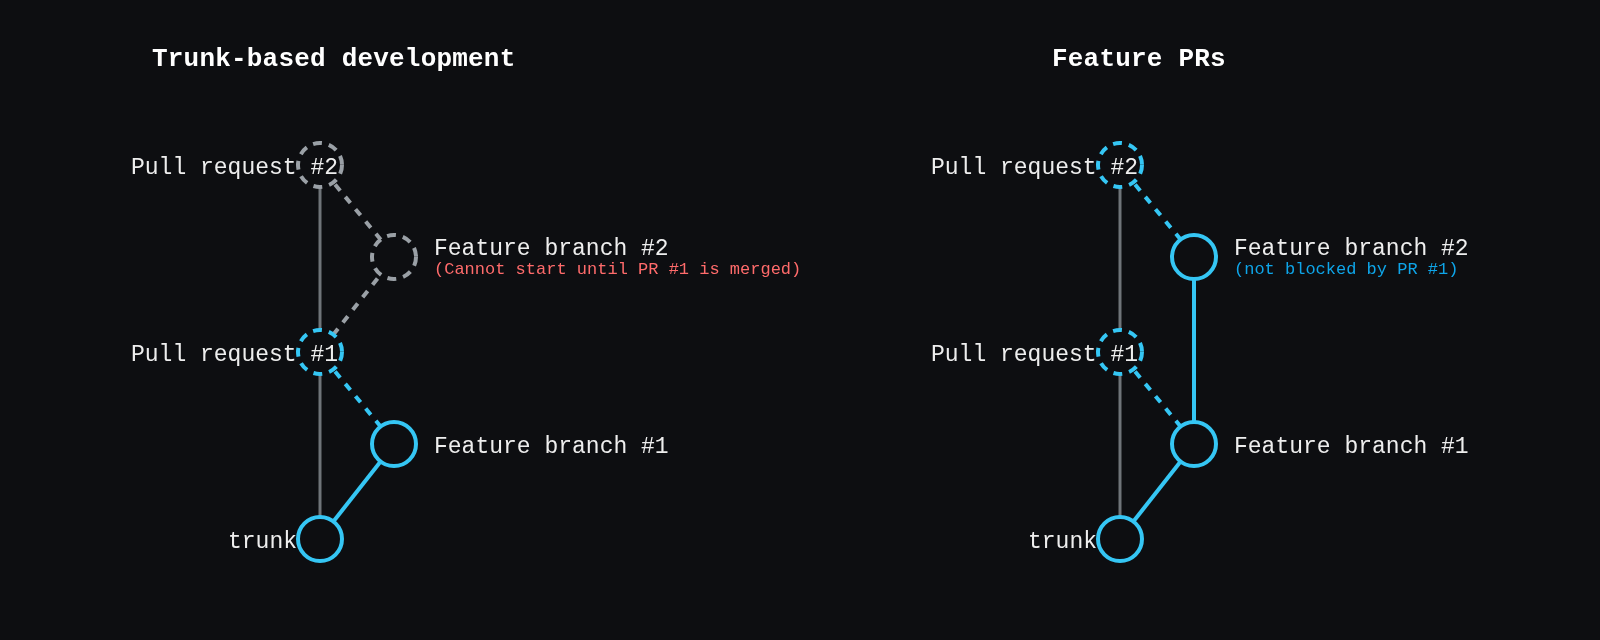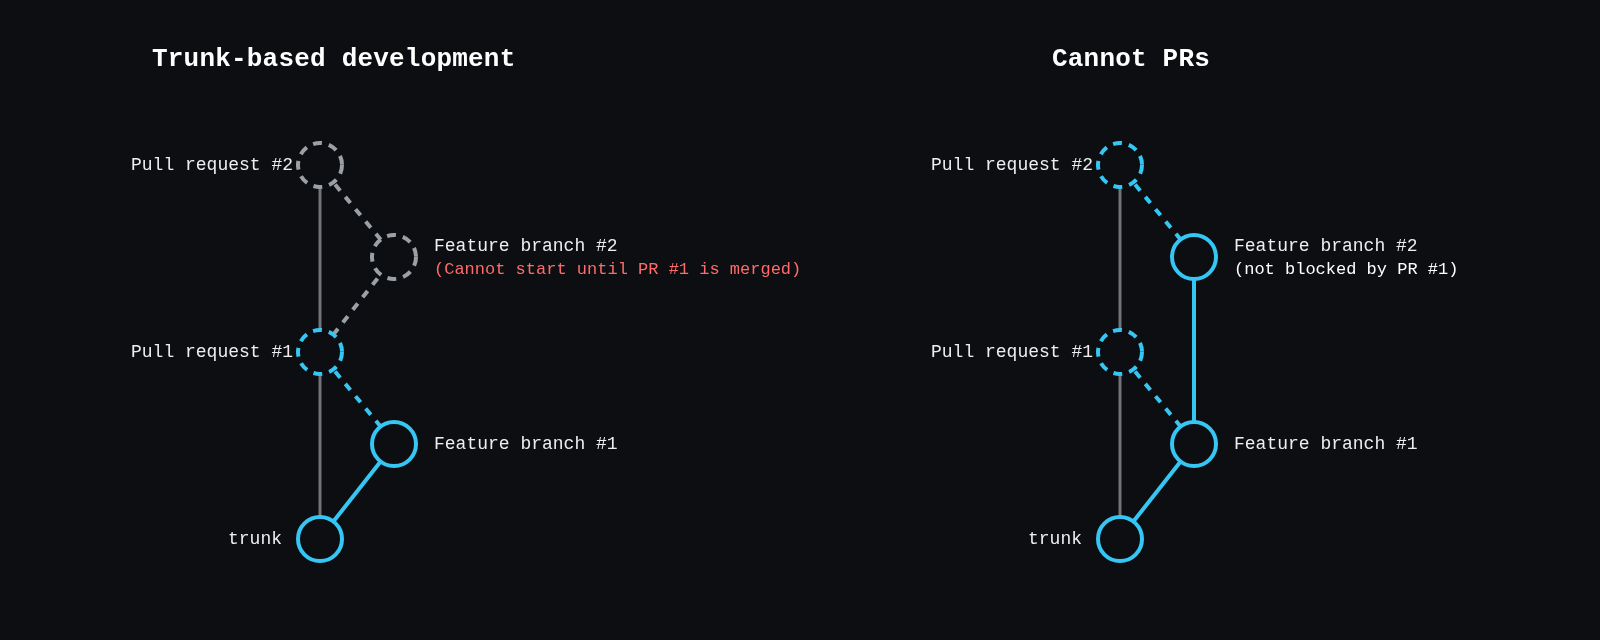"Cannot PRs" div.title { text: Cannot -> Feature }
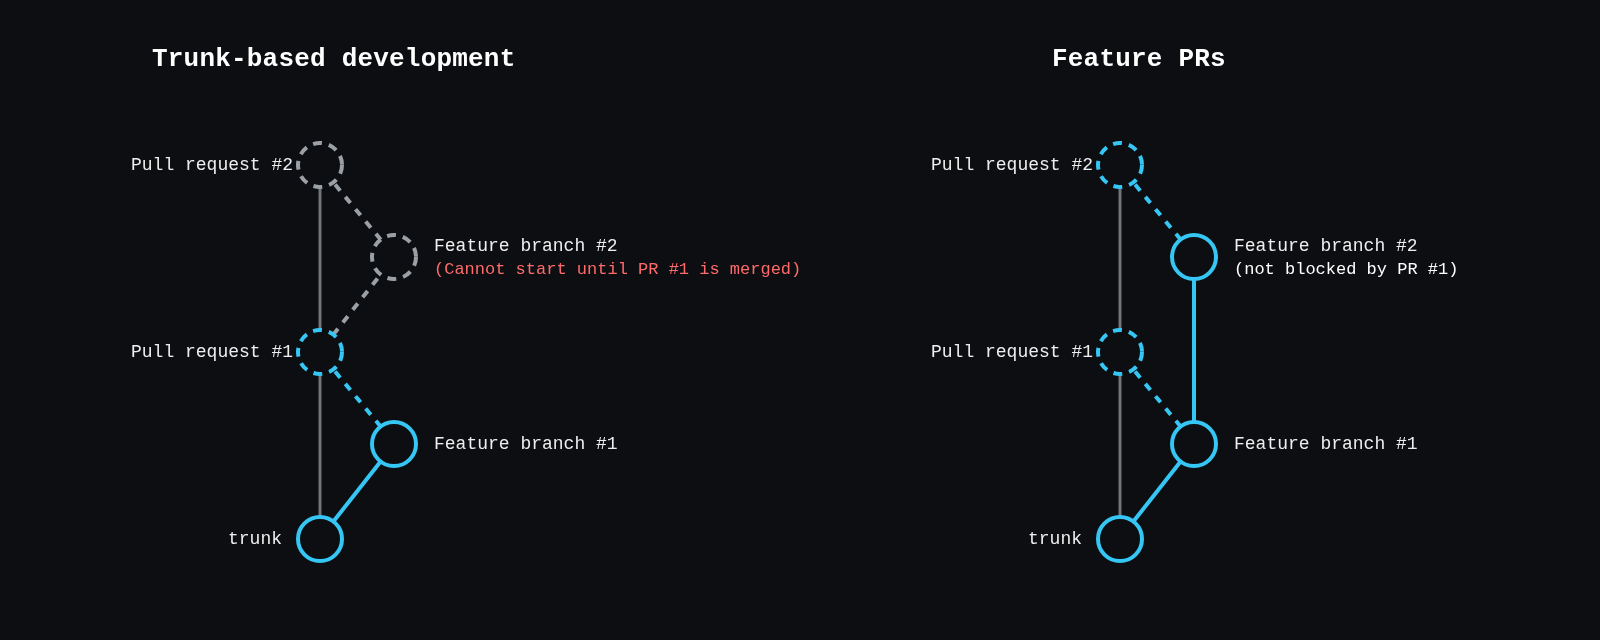"Pull request #2" .lbl { font-size: 18px -> 23px }
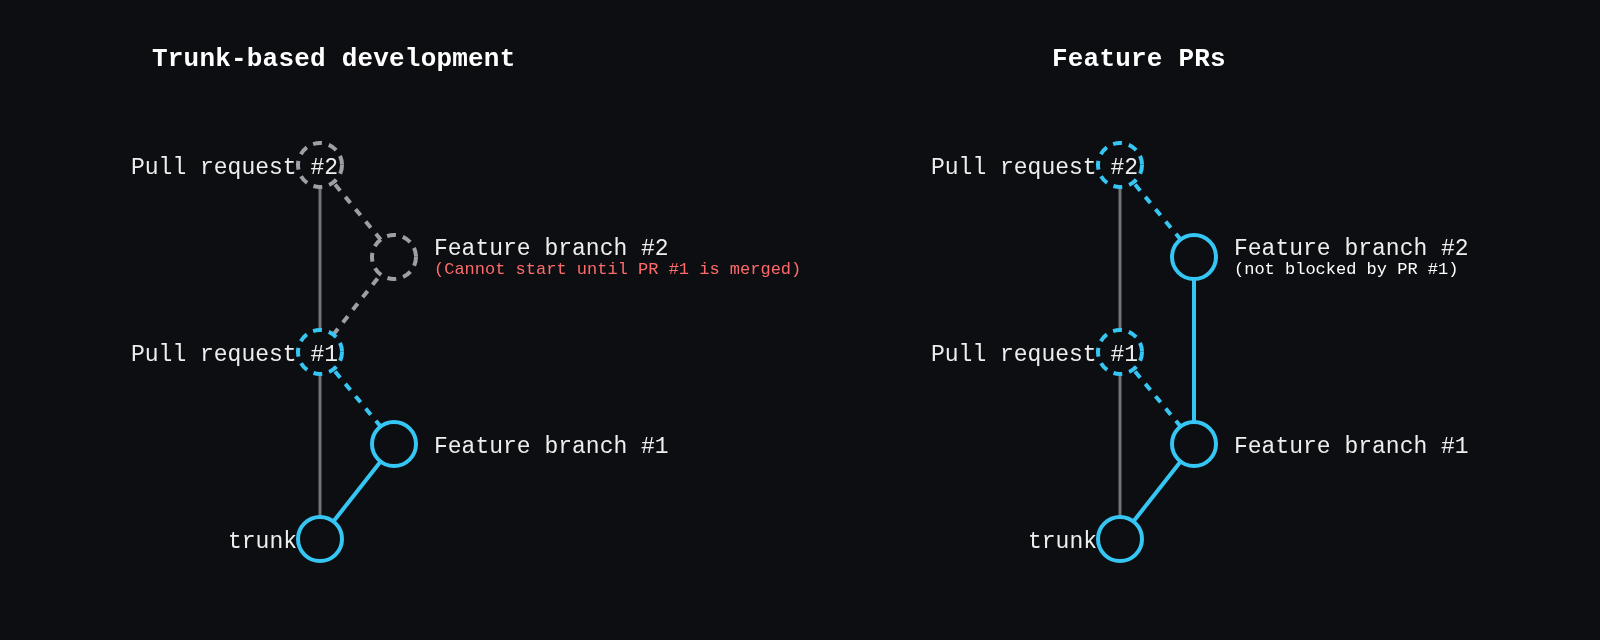"(not blocked by PR #1)" .green { color: #ffffff -> #0ea5e9 }
